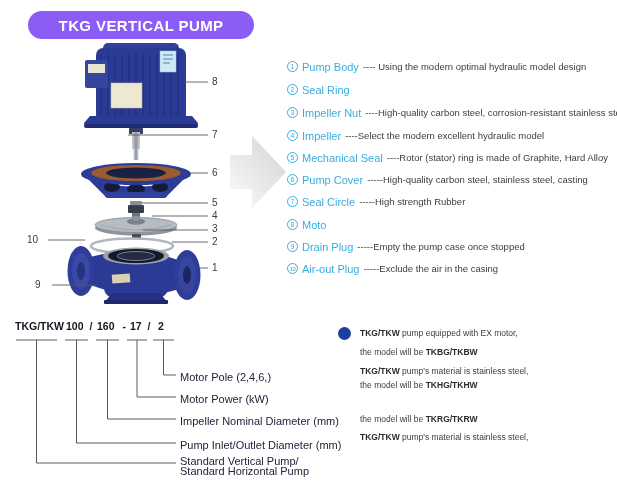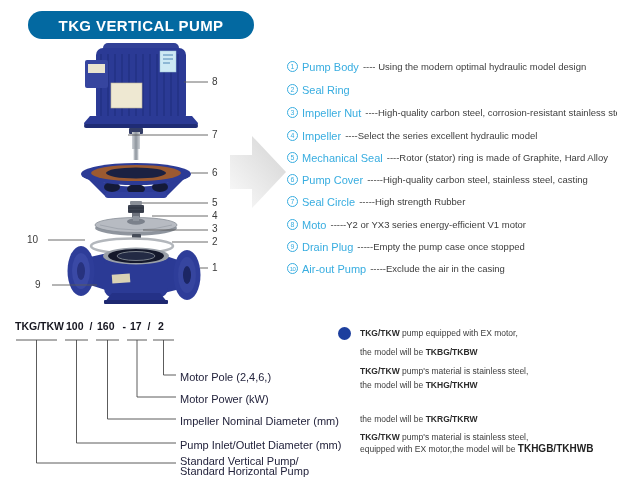"TKG VERTICAL PUMP" .banner { background: #0369a1 -> #8b5cf6 }
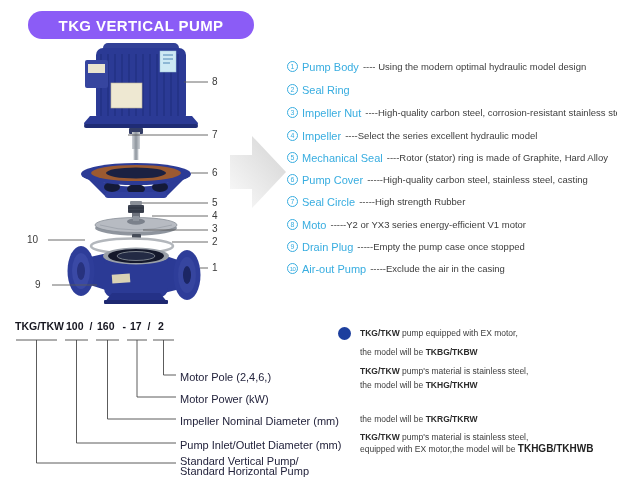"----Select the series excellent" span.pdesc { text: series -> modern }
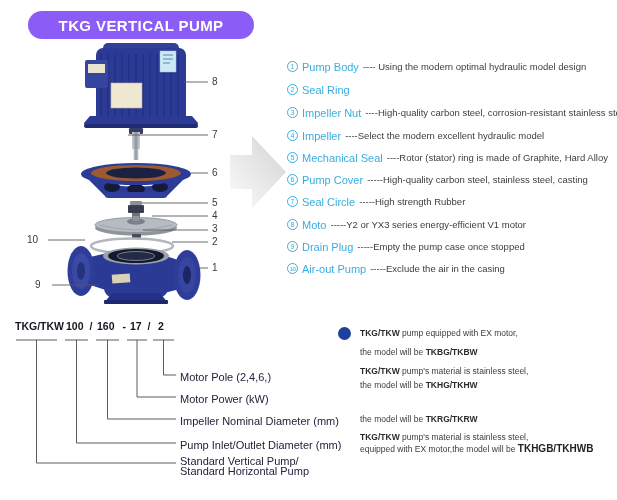"-----Y2 or YX3 series energy-efficient" span.pdesc { html: <span>-----Y2 or YX3 series energy-efficient V1 motor</span> -> none }
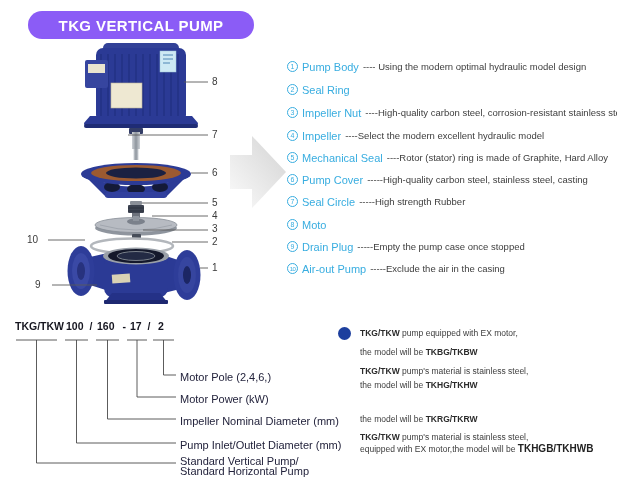"Air-out Pump" span.pname { text: Pump -> Plug }
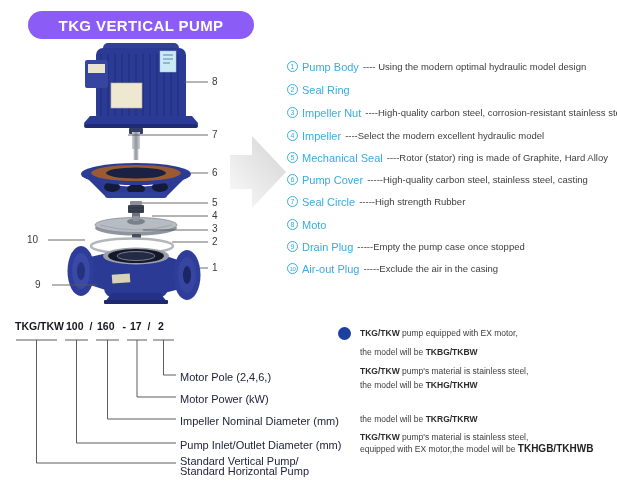"equipped with EX motor,the model" div.nline { html: <div><span>equipped with EX motor,the model will be </span><span>TKHGB/TKHWB</span></div> -> none }
